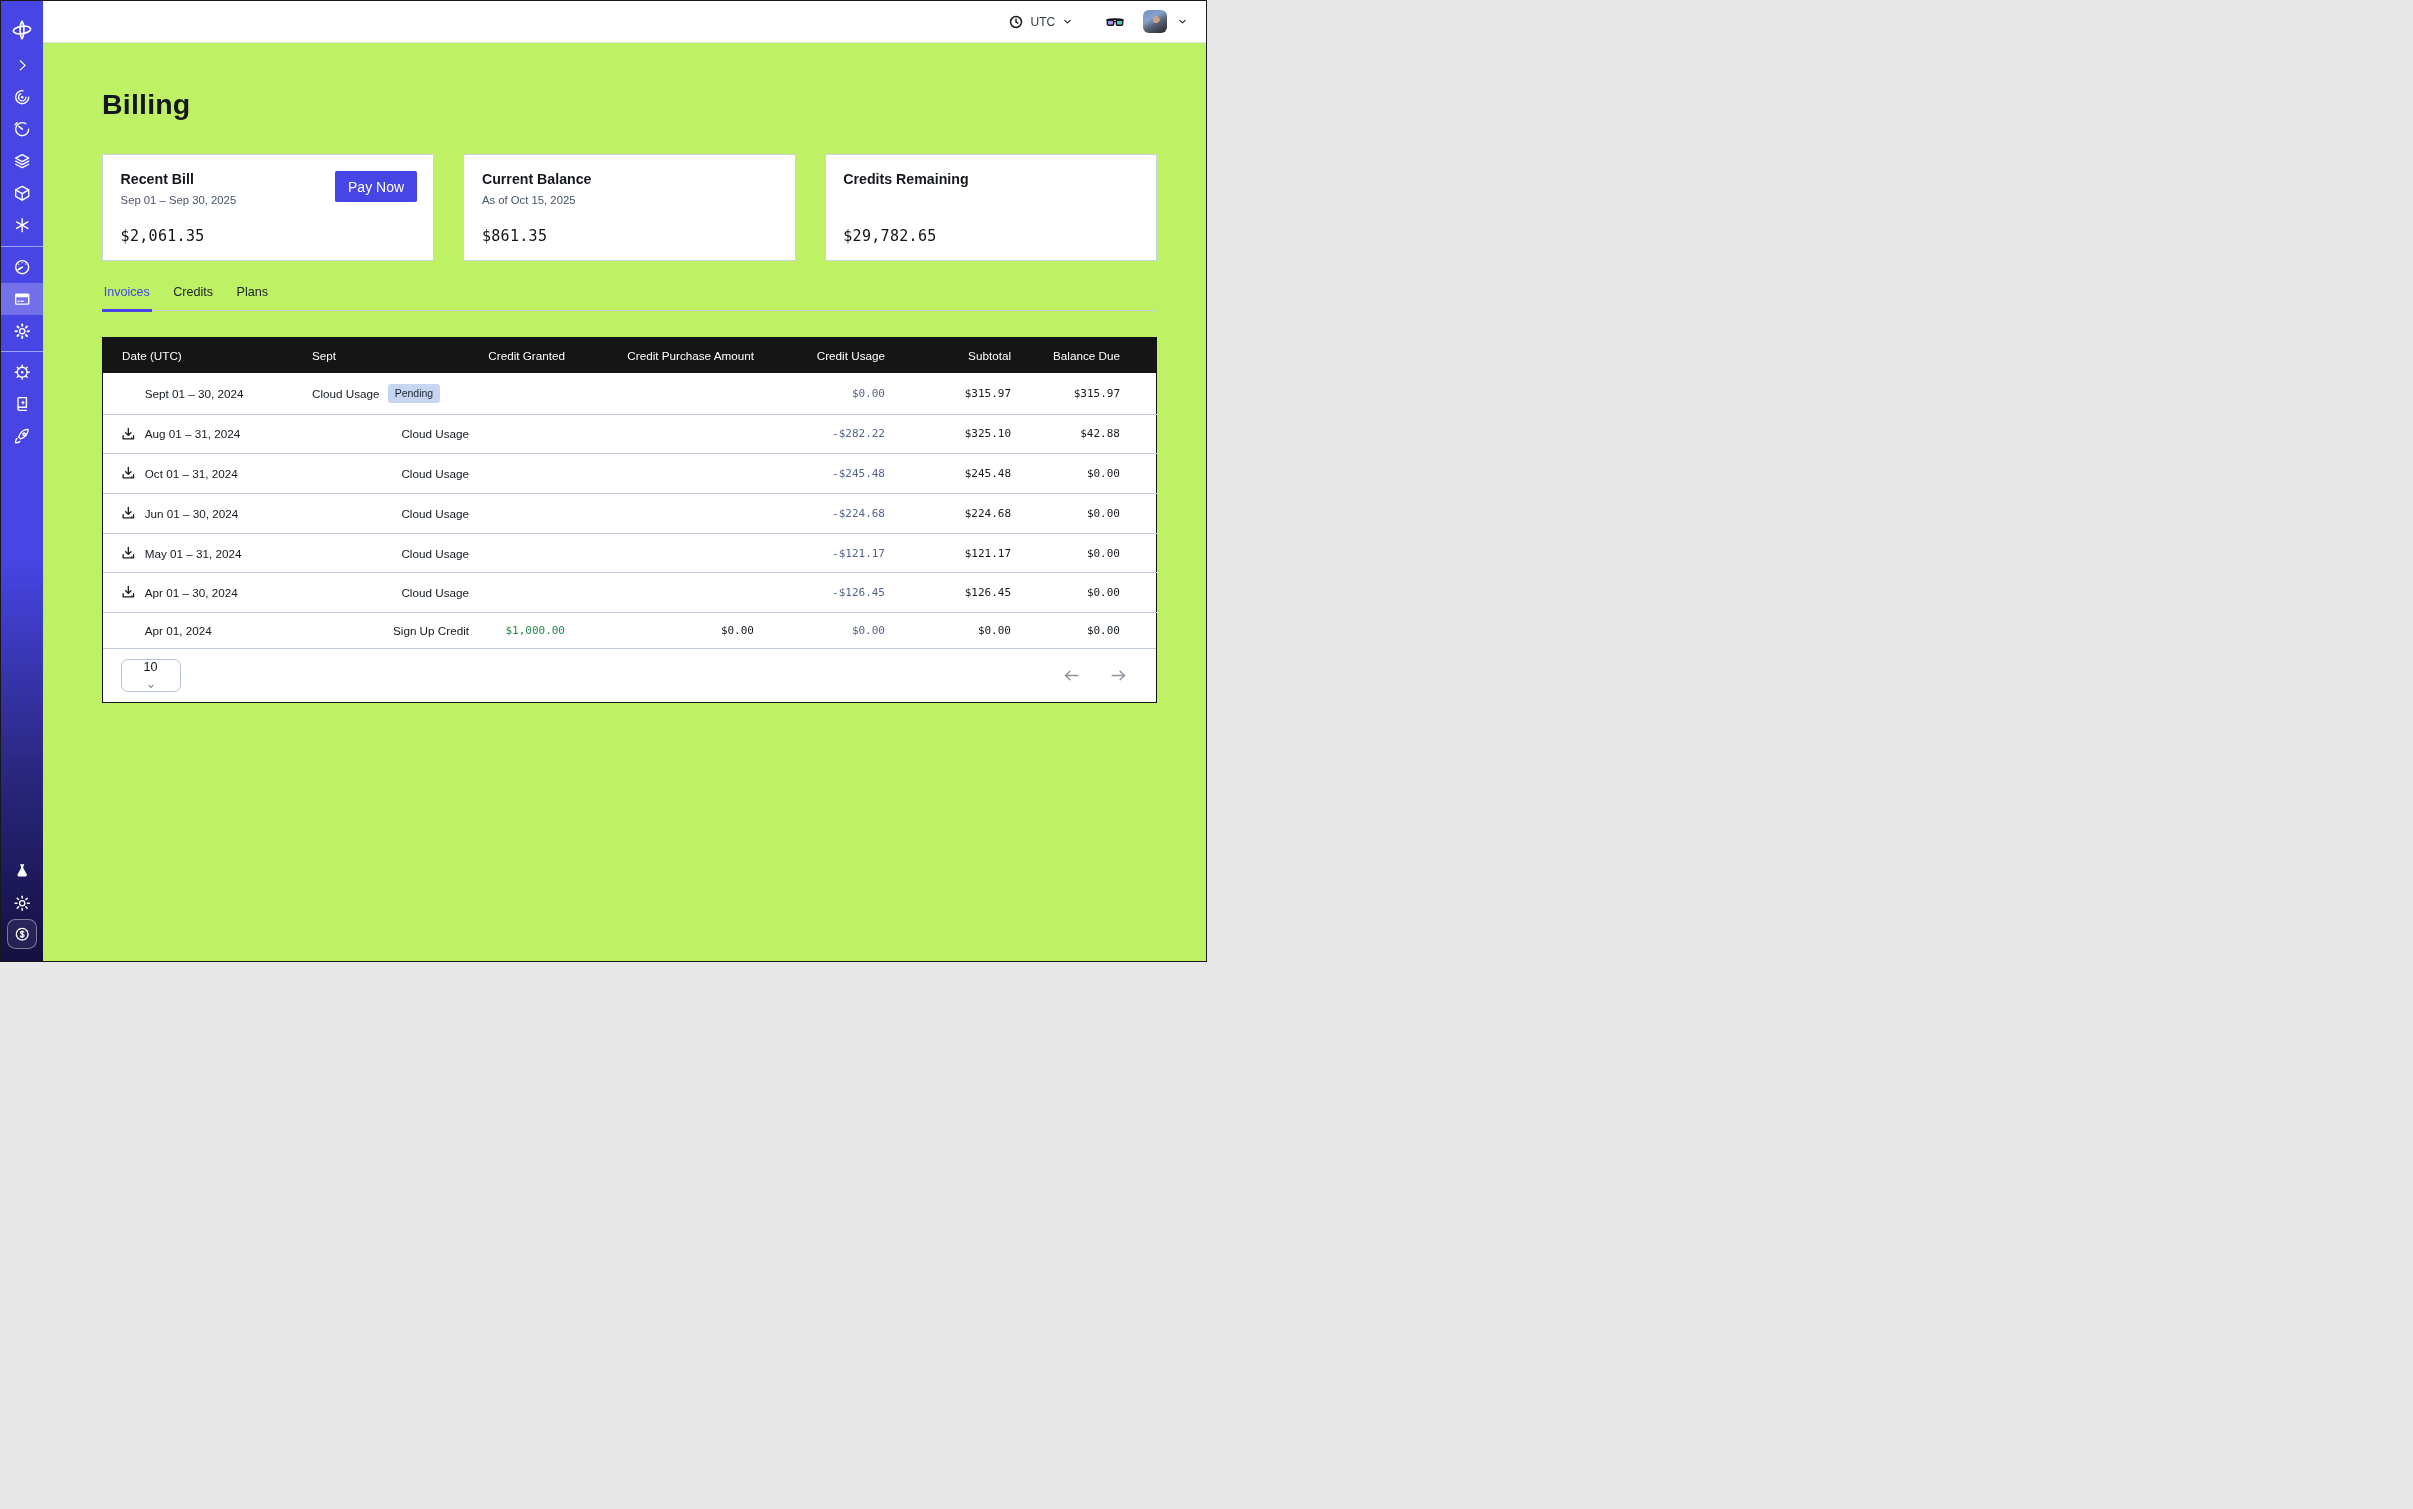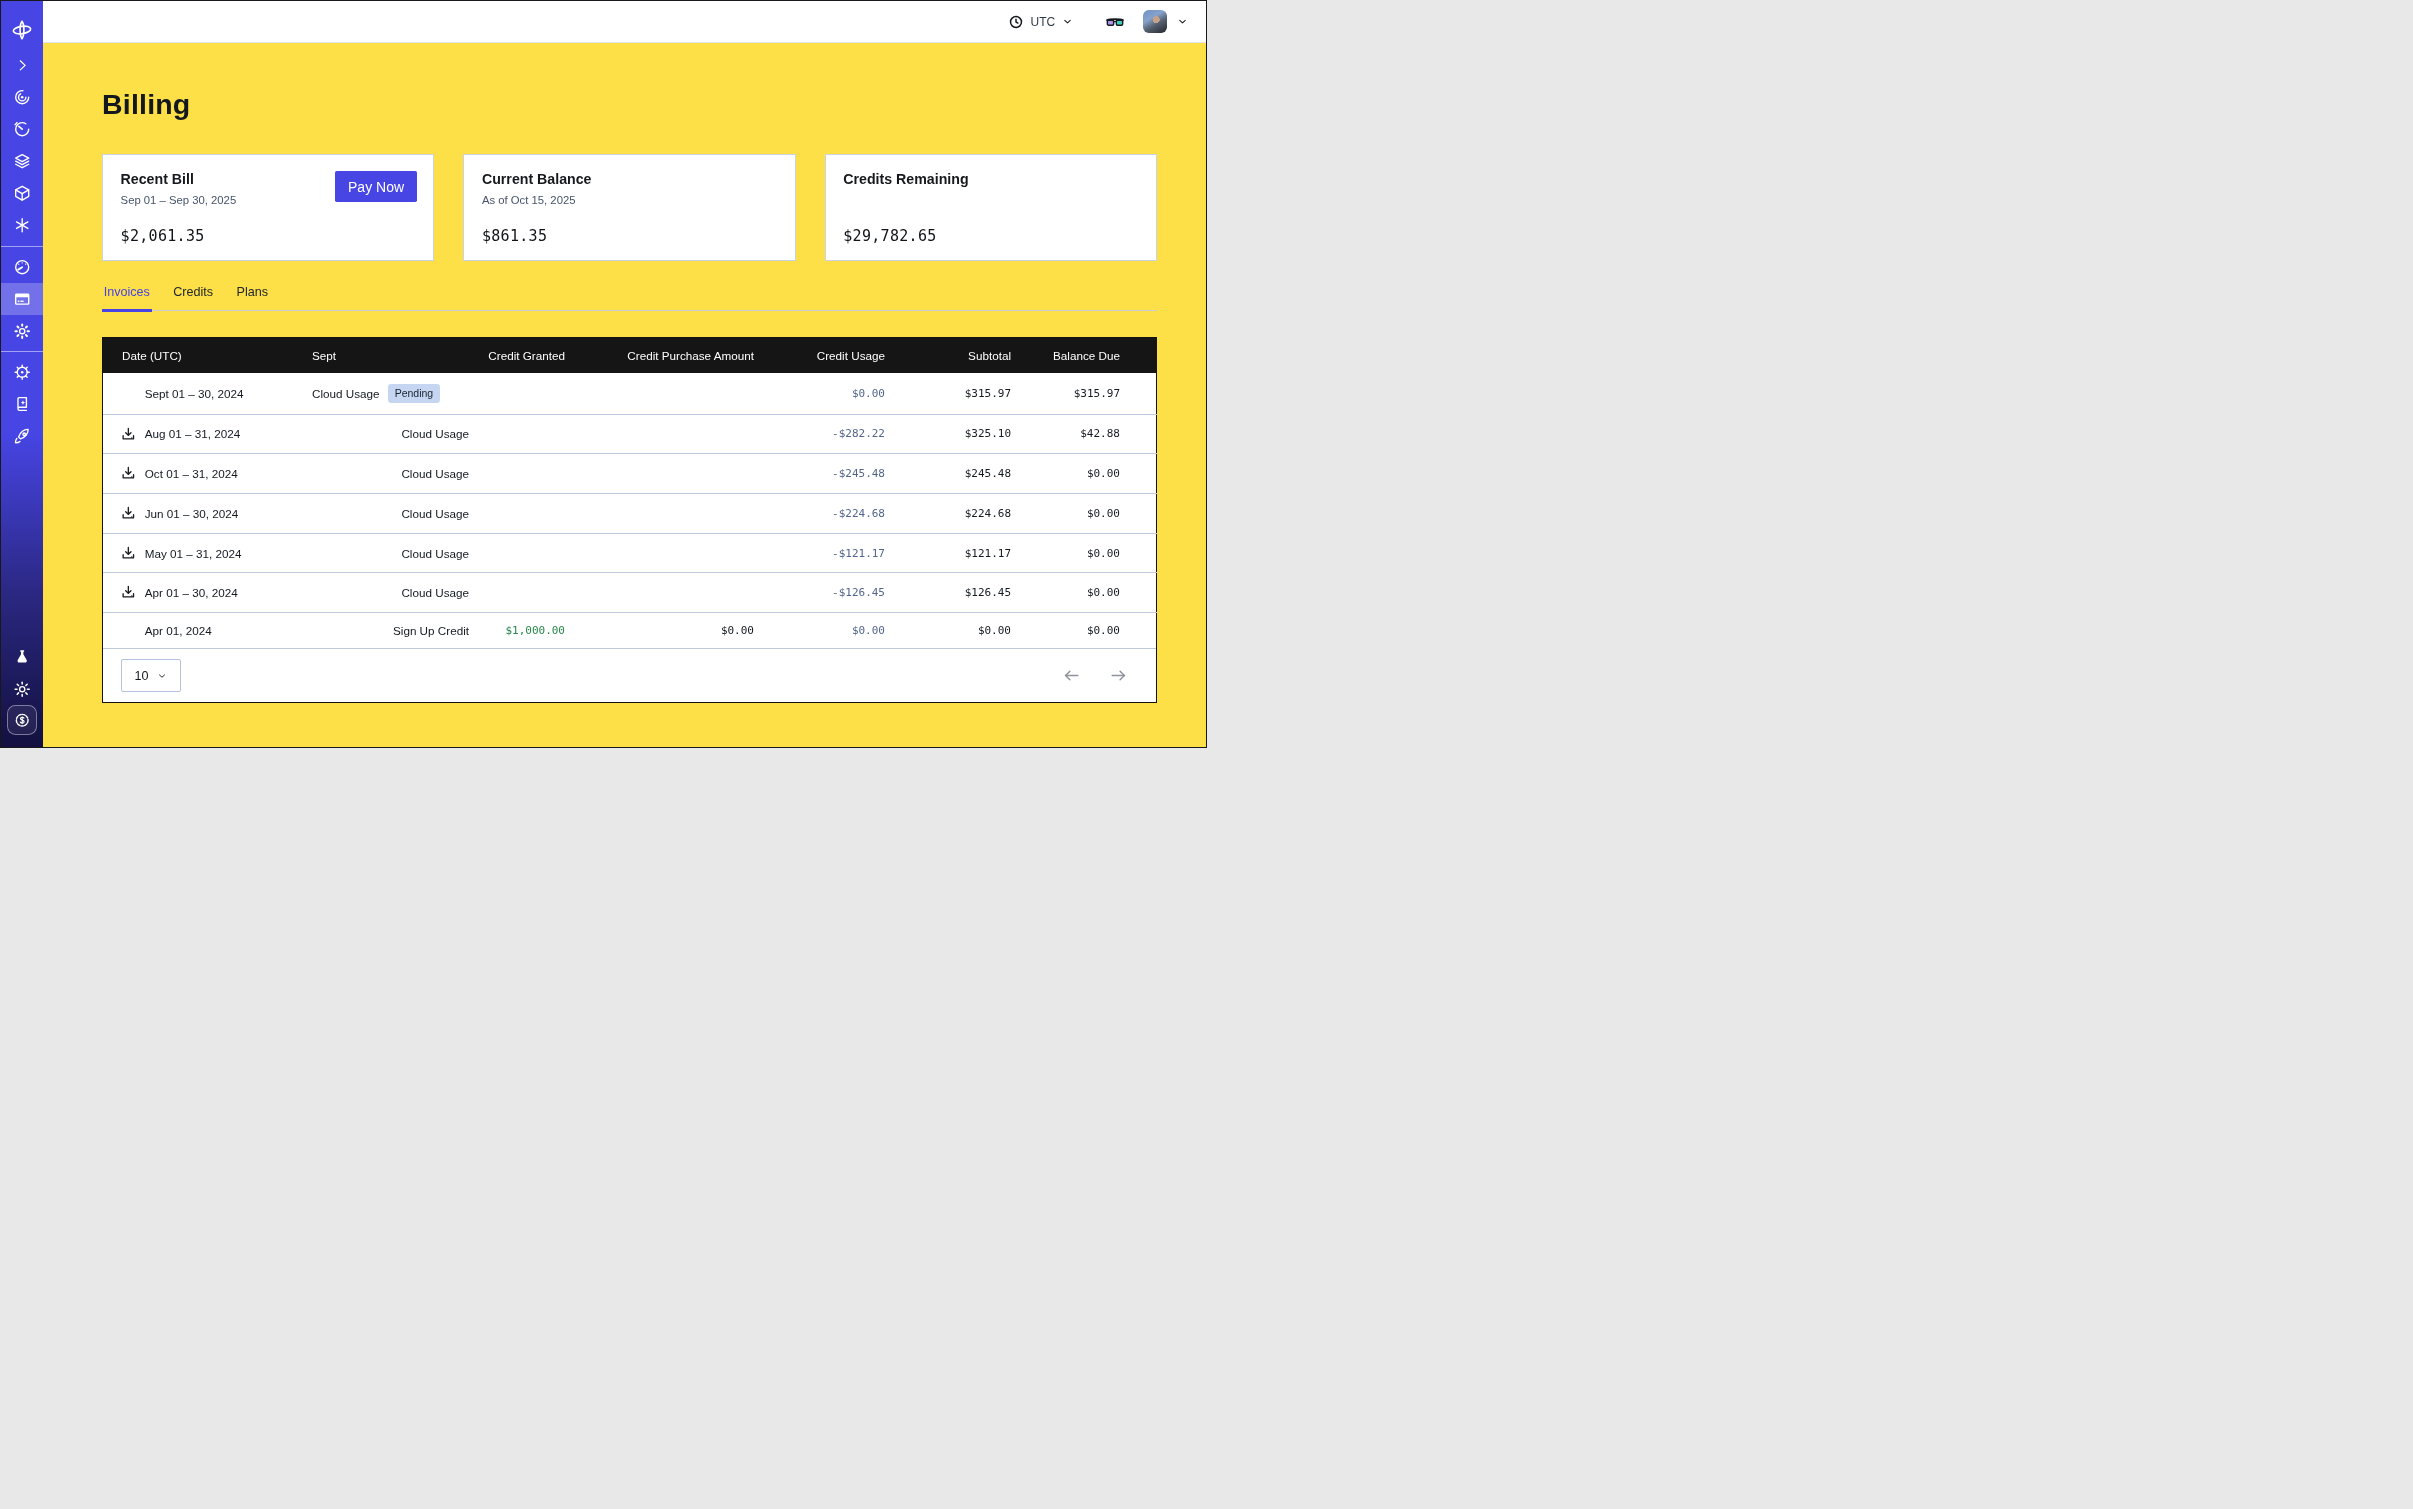"UTC" .screen { background: #fde047 -> #bef264; height: 748px -> 962px }
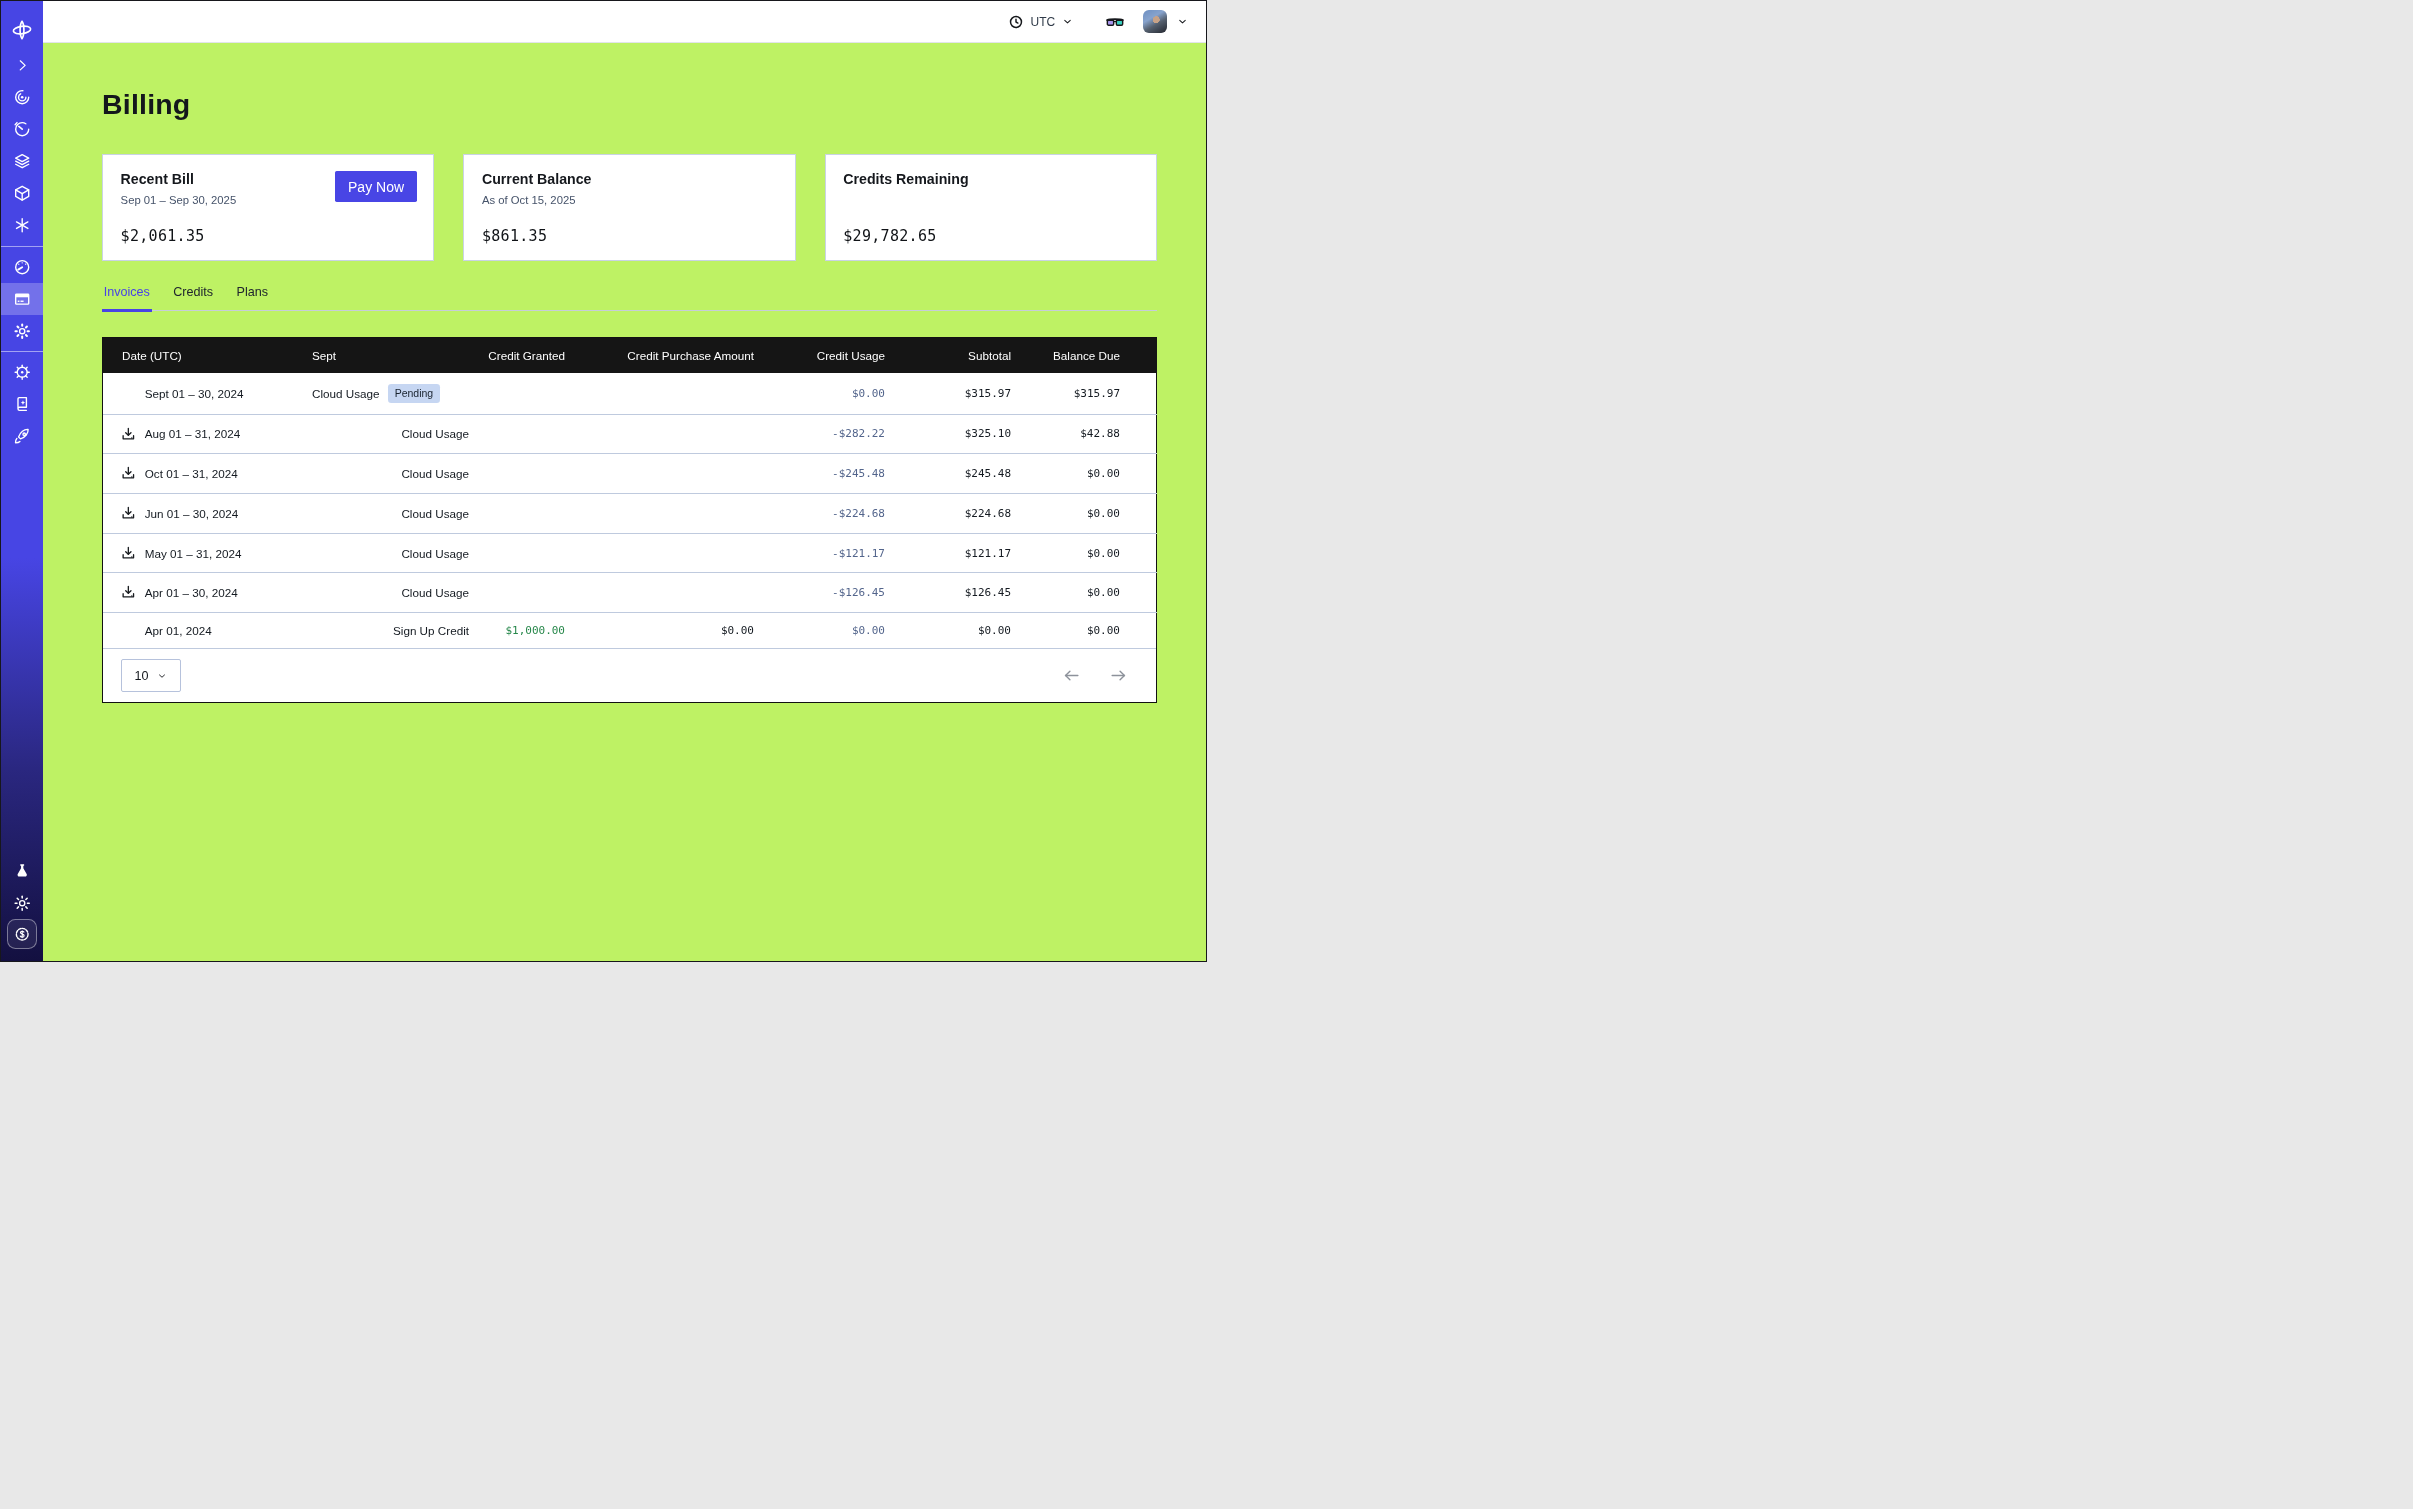"10" .page-size { border-radius: 2px -> 7px; flex-direction: none -> column; justify-content: center -> none }
